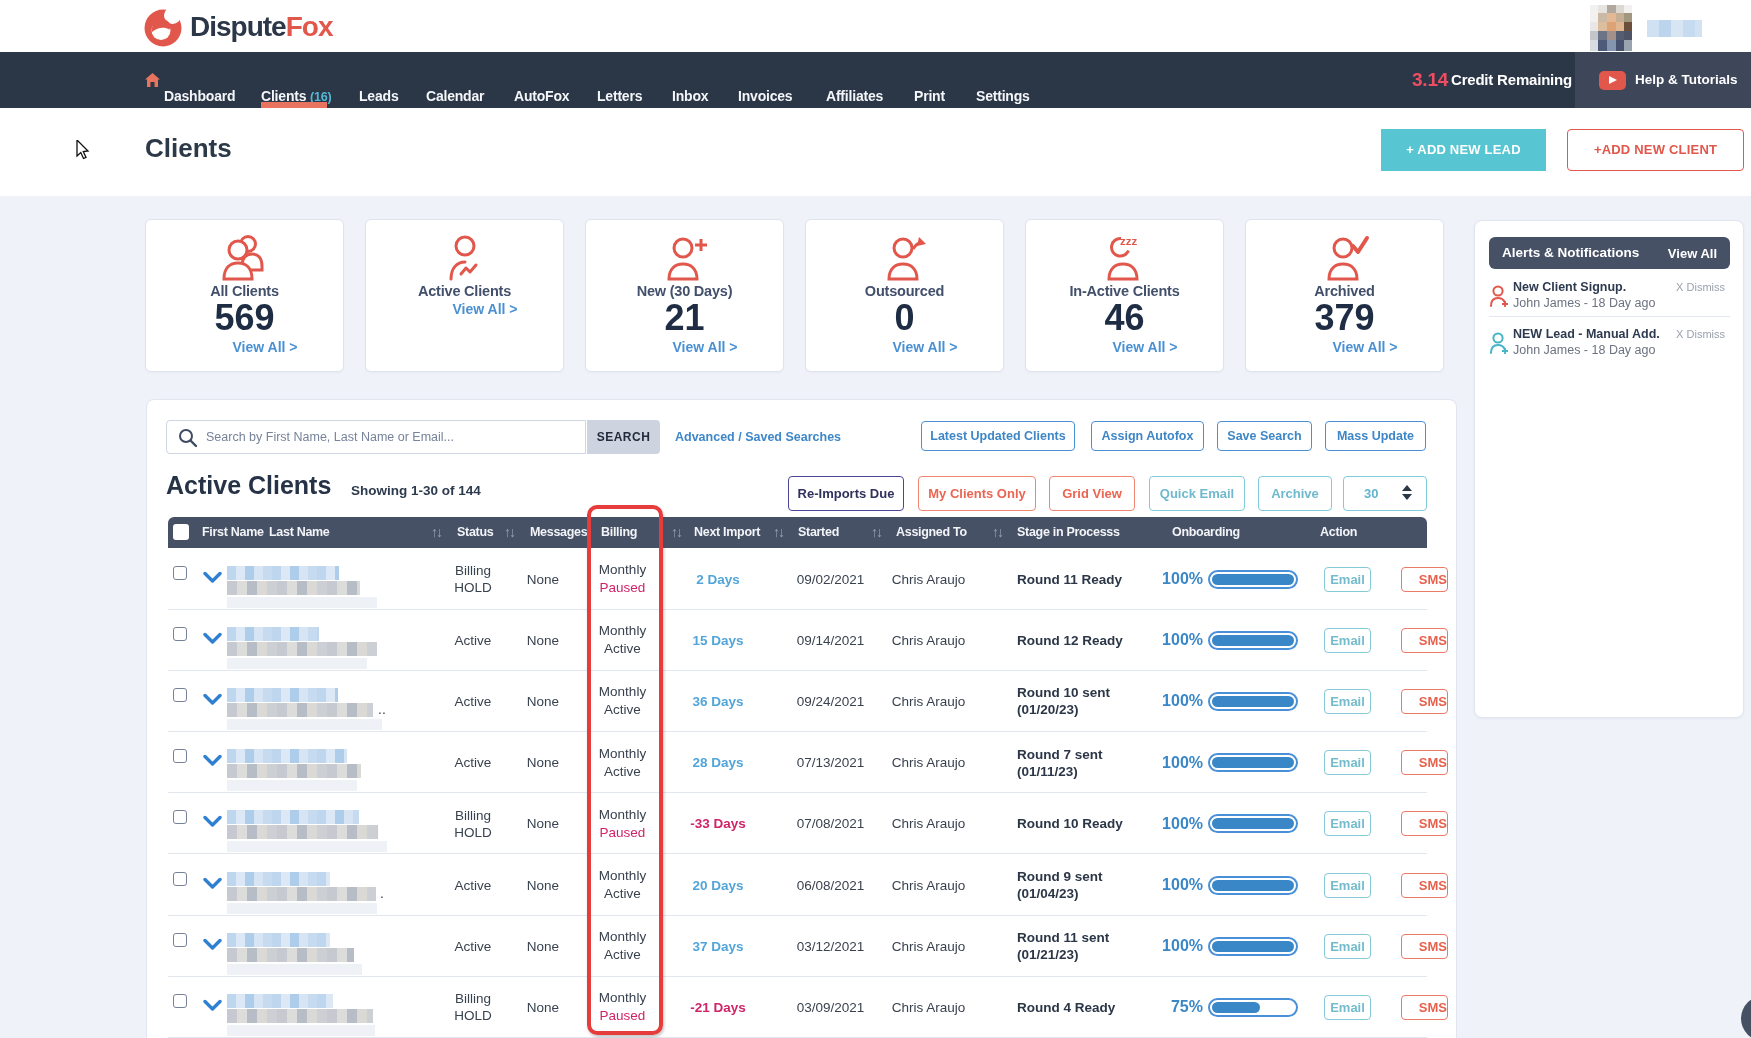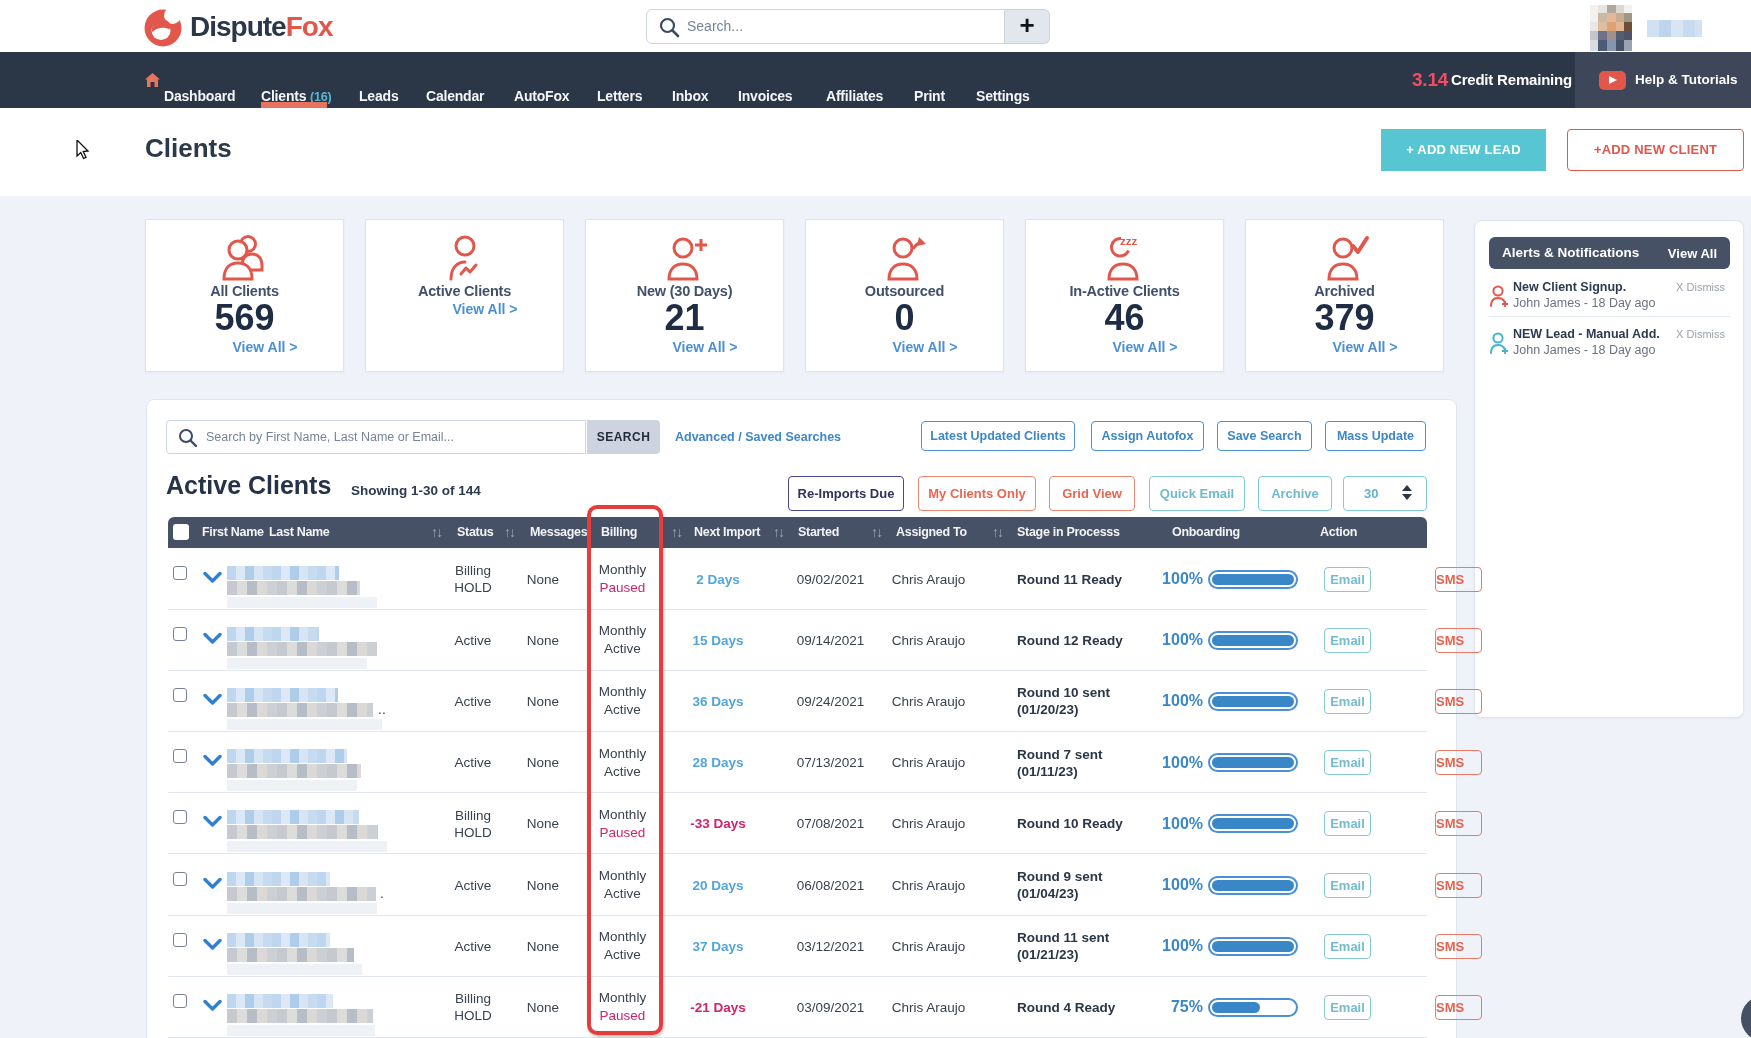"Search..." div.searchwrap { html: <div> <div> <svg> <circle></circle> <line></line> </svg> <div>Search...</div> </div> <div>+</div> </div> -> none }
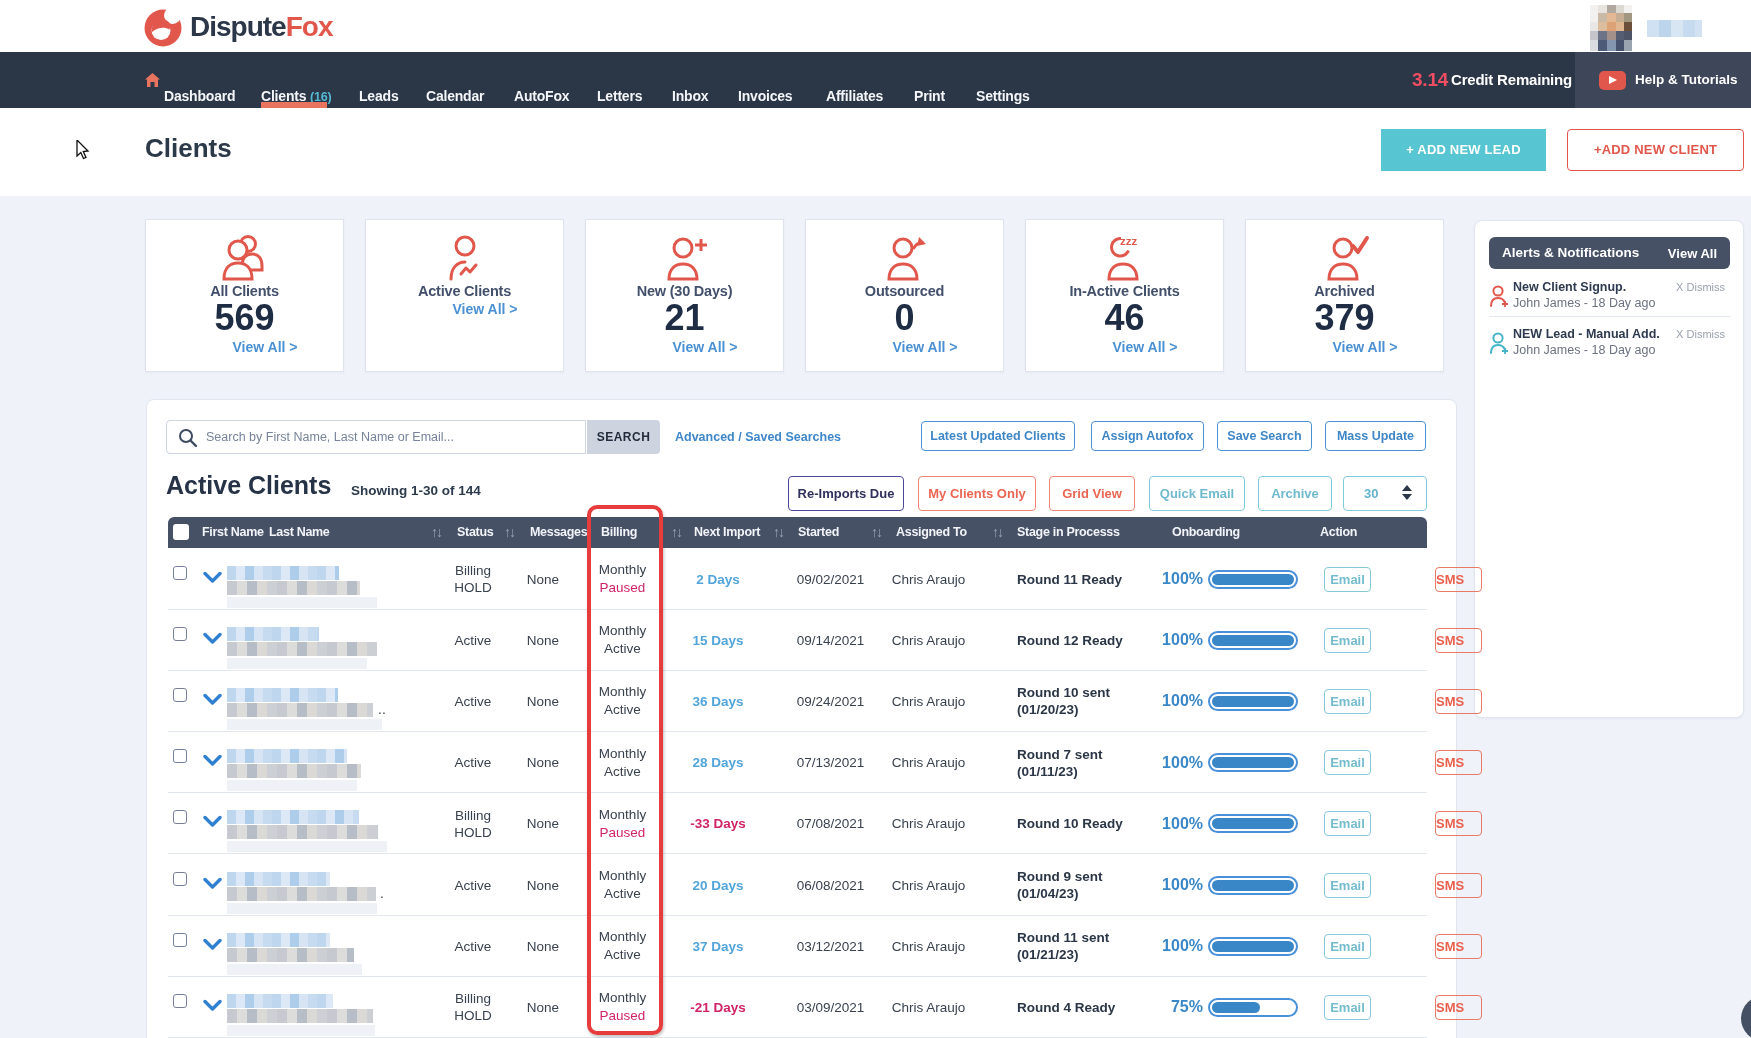"zzz" .card { border-radius: 0 -> 6px }
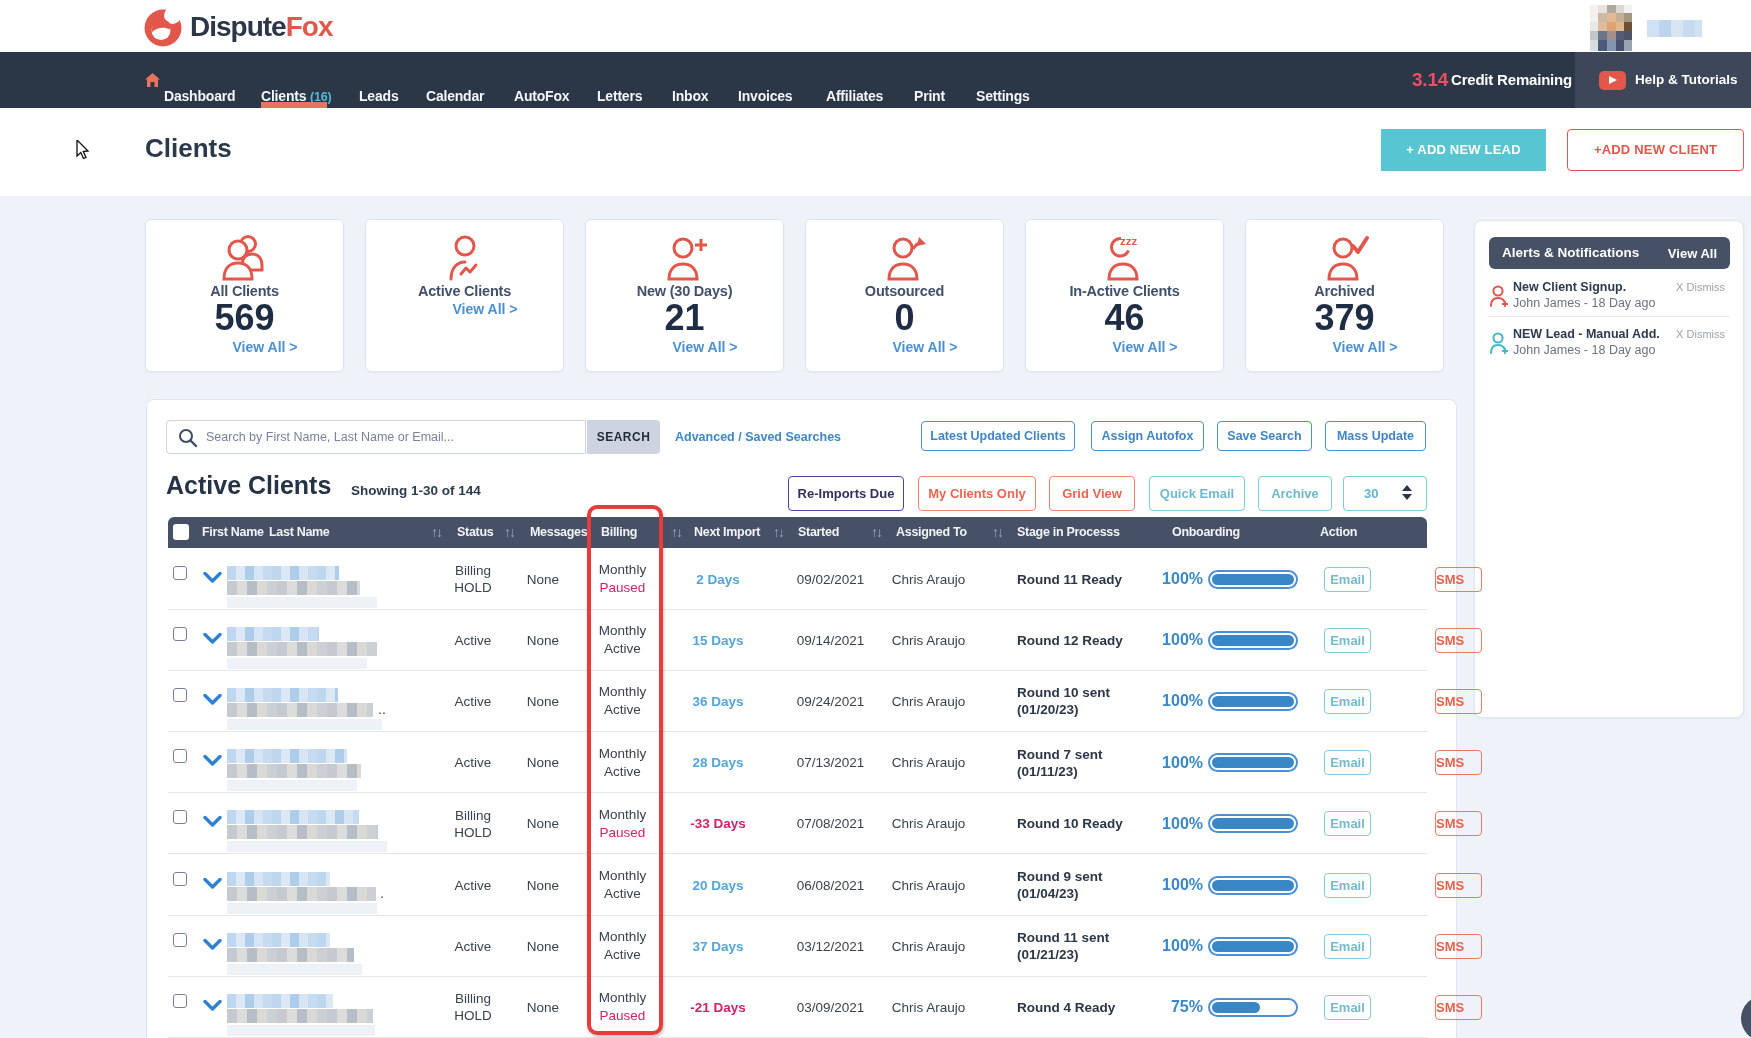"SMS" .btn-sms { left: 1267px -> 1233px; text-align: left -> right }
